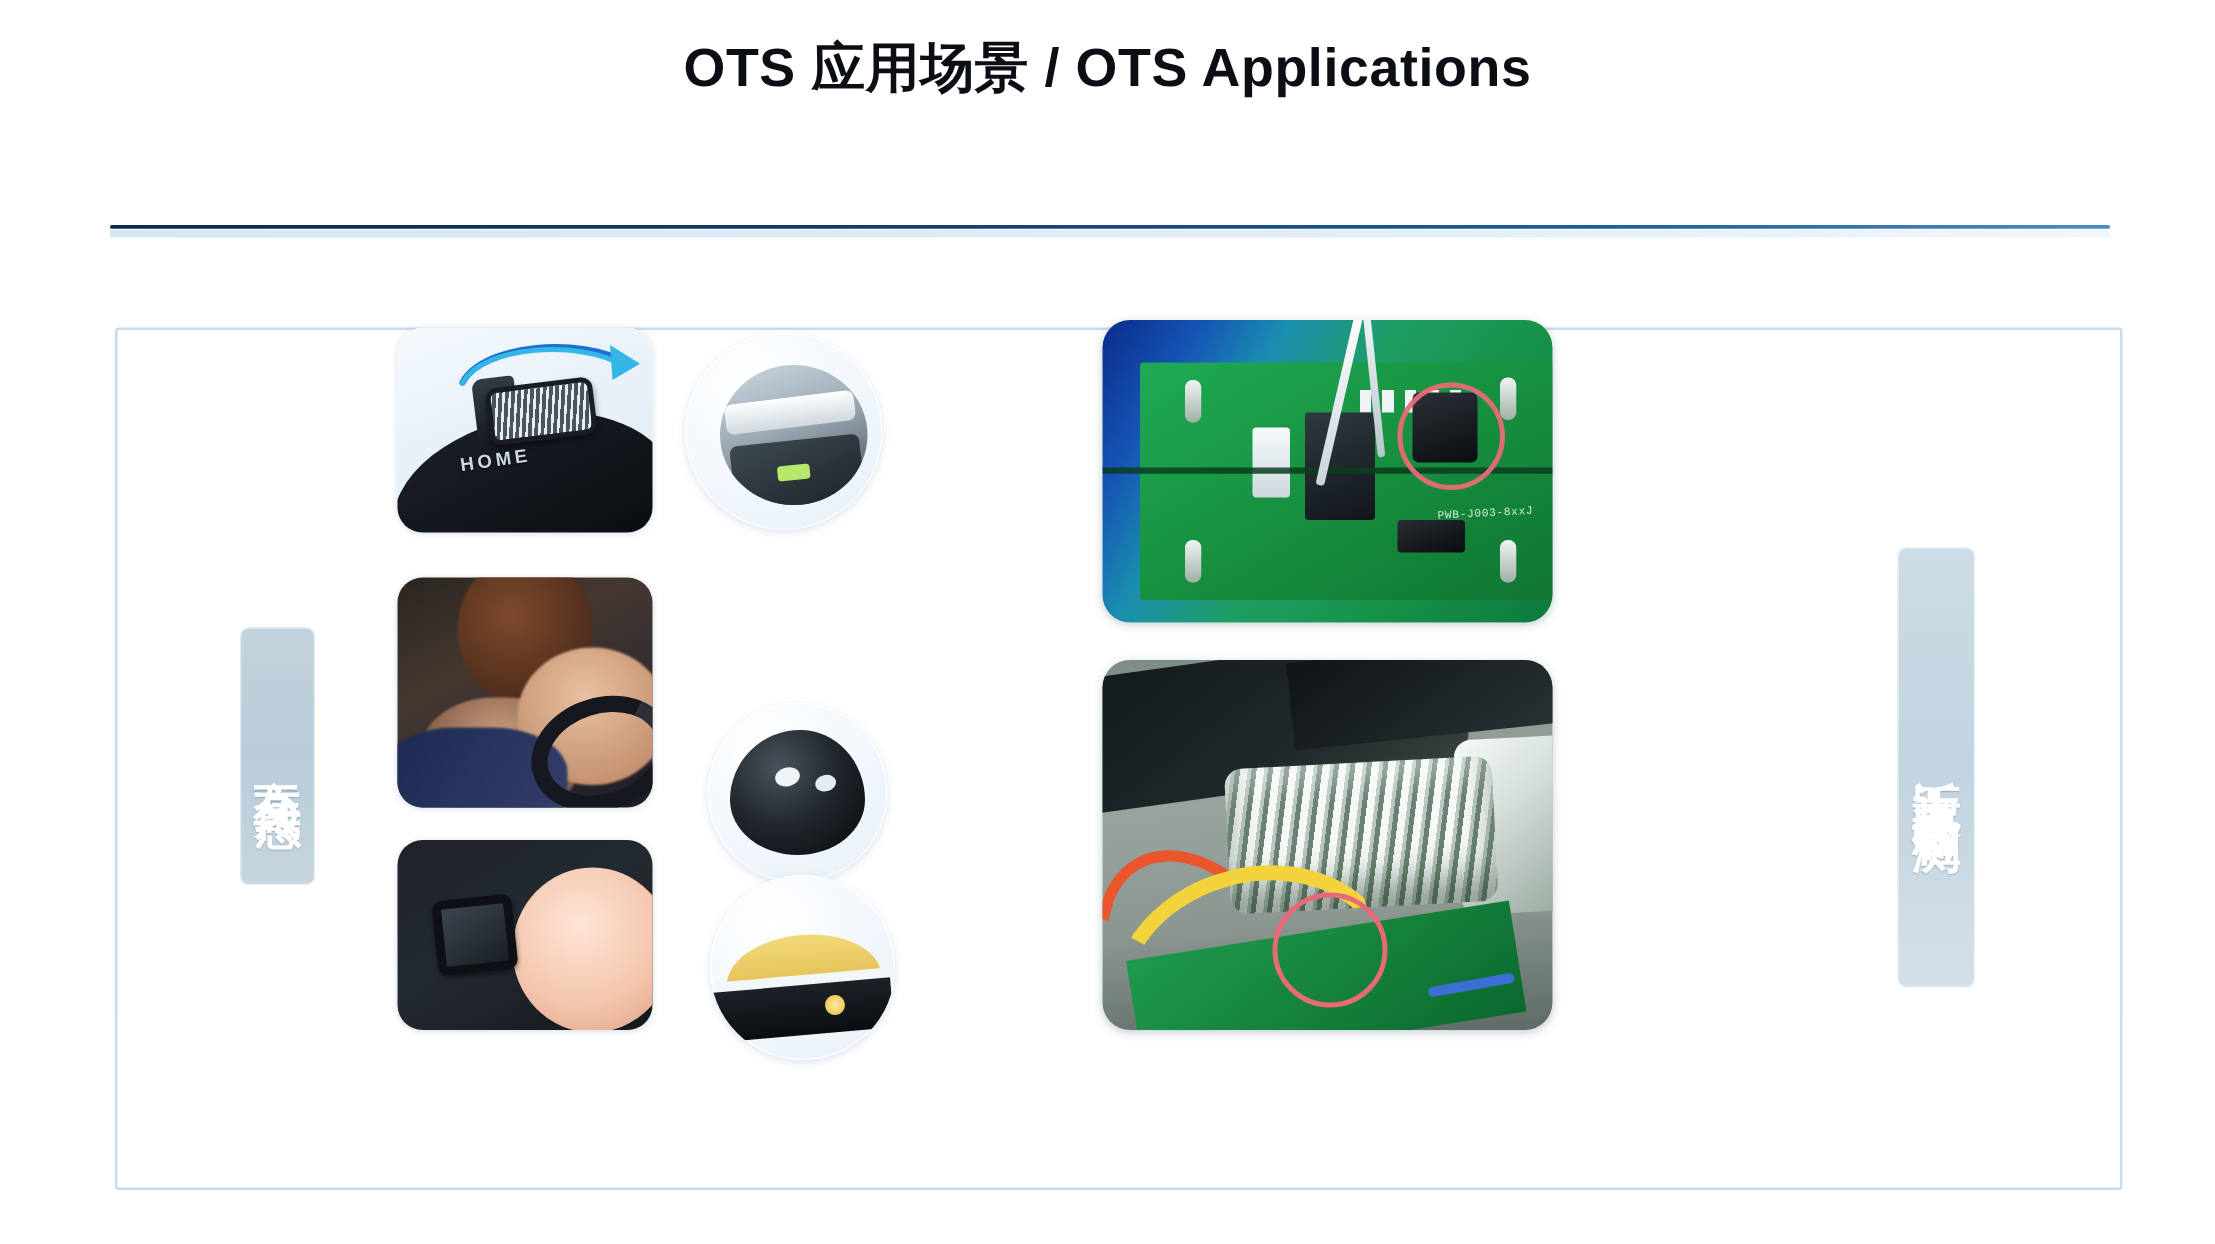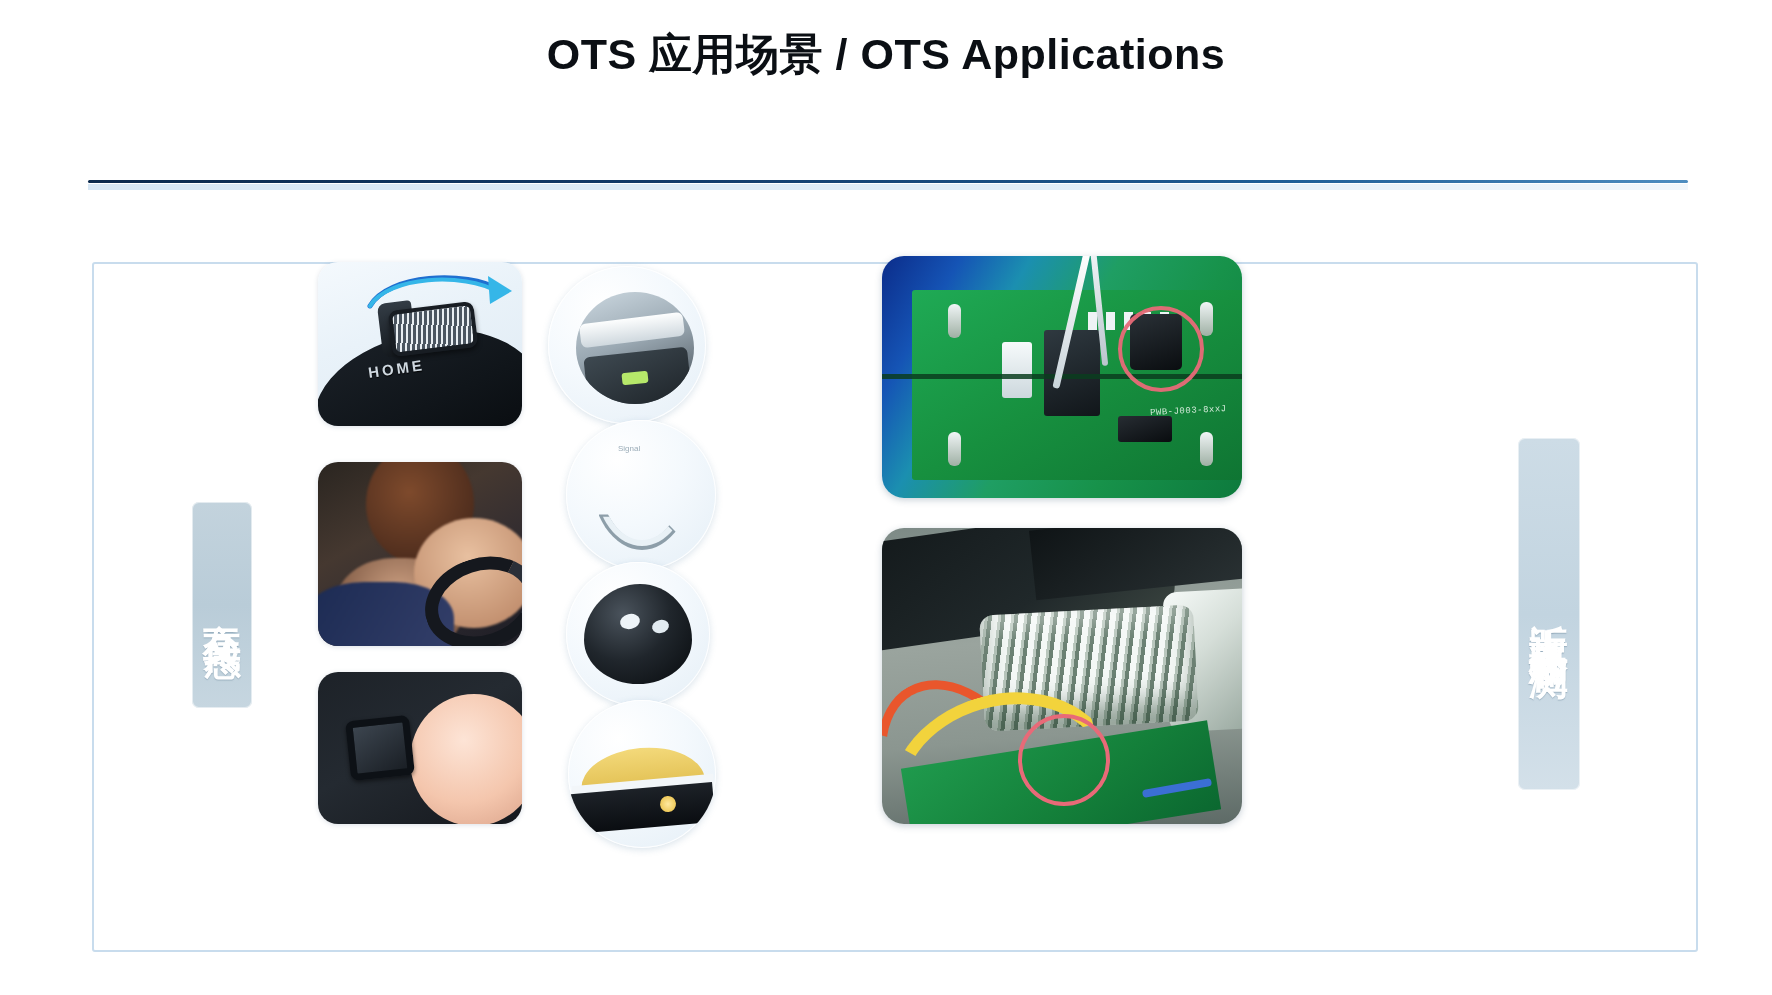"Signal" div.circ { html: <div> <div>Signal</div> <div></div> <div></div> </div> -> none }
